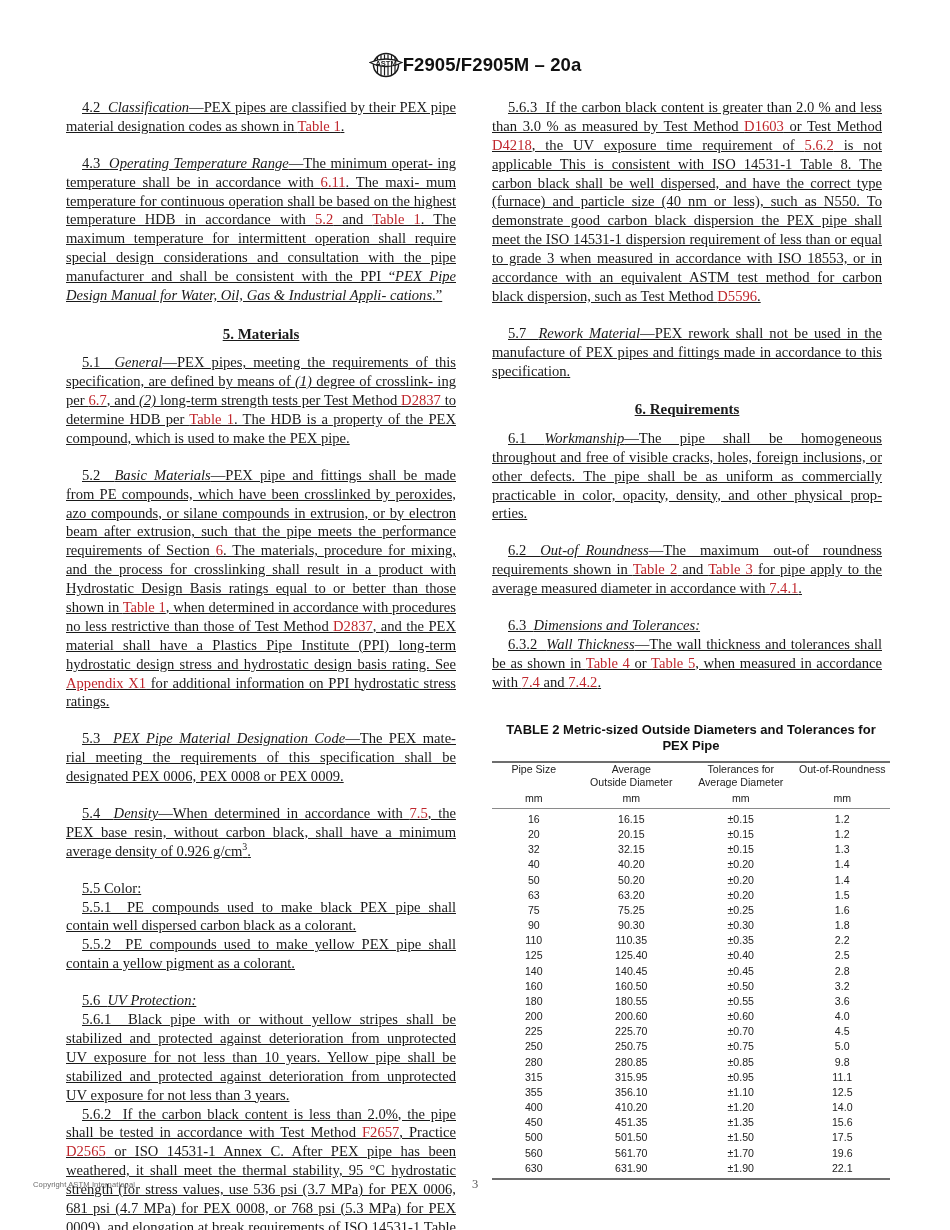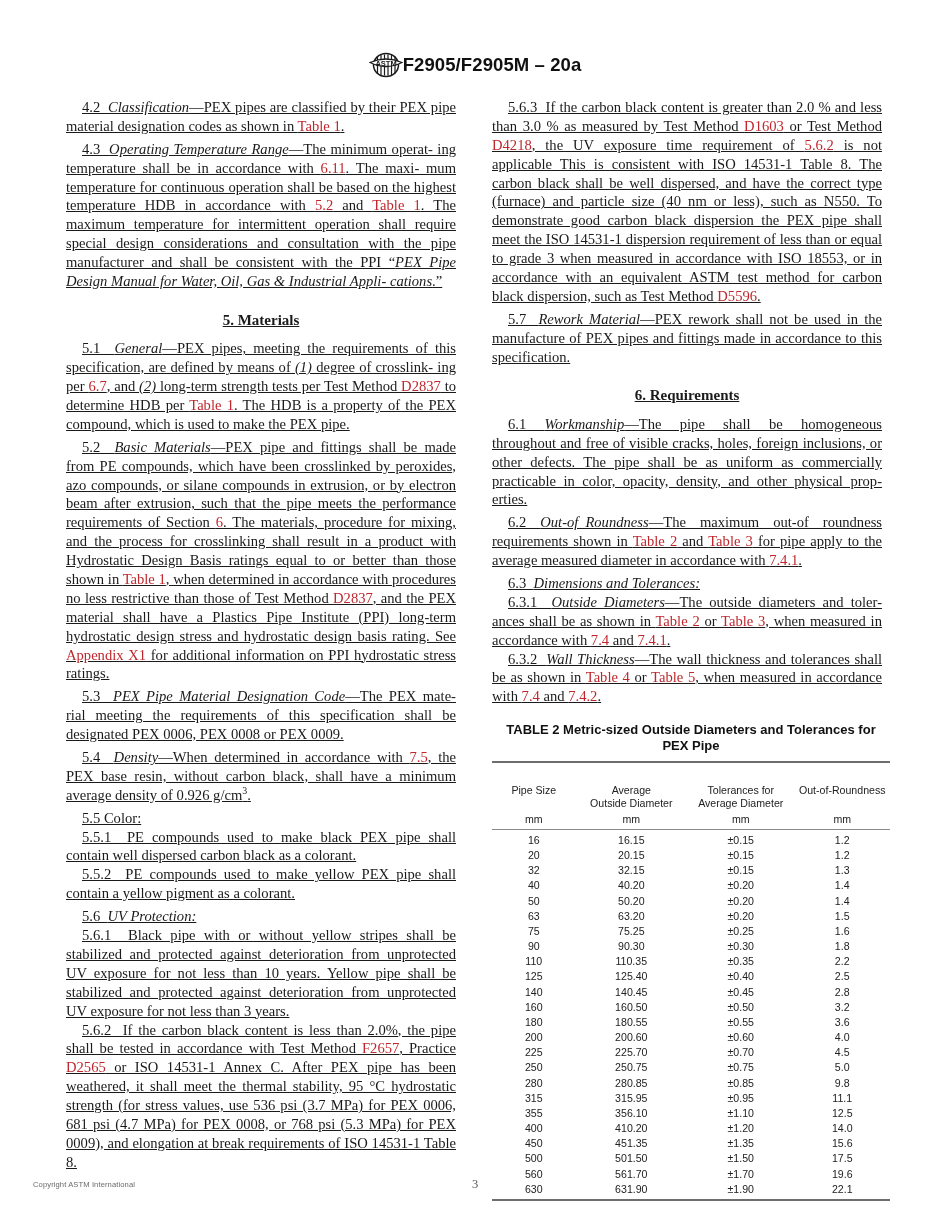"4.3 Operating Temperature Range—The" p.para.gap { margin-top: 4px -> 18px }
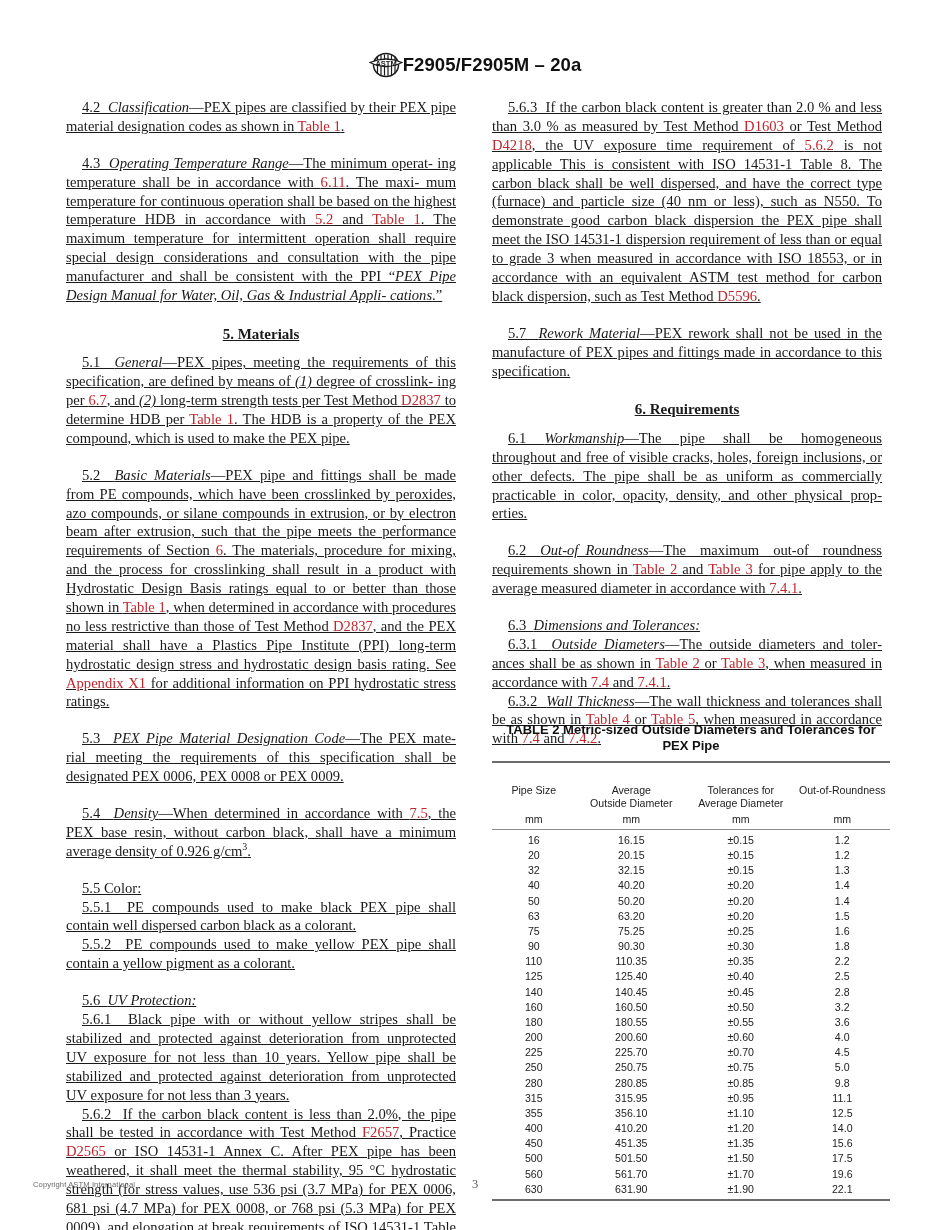"6.3.1 Outside Diameters—The outside" p.para { html: <p> 6.3.1&nbsp; <i>Outside Diameters</i>—The outside diameters and toler- ances shall be as shown in <span>Table 2</span> or <span>Table 3</span>, when measured in accordance with <span>7.4</span> and <span>7.4.1</span>. </p> -> none }
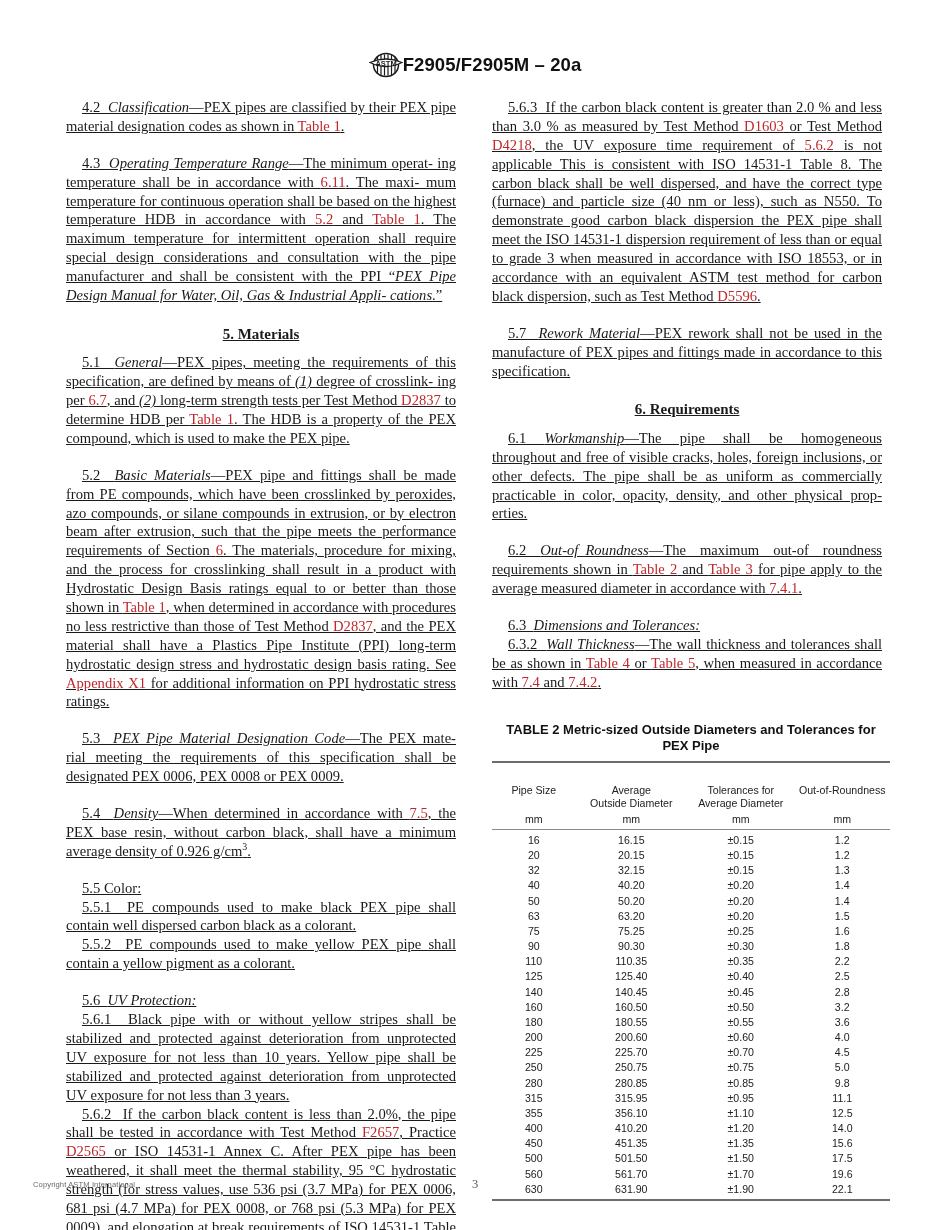"Pipe Size" thead tr.hdr-labels th { padding-top: 21px -> 0 }
